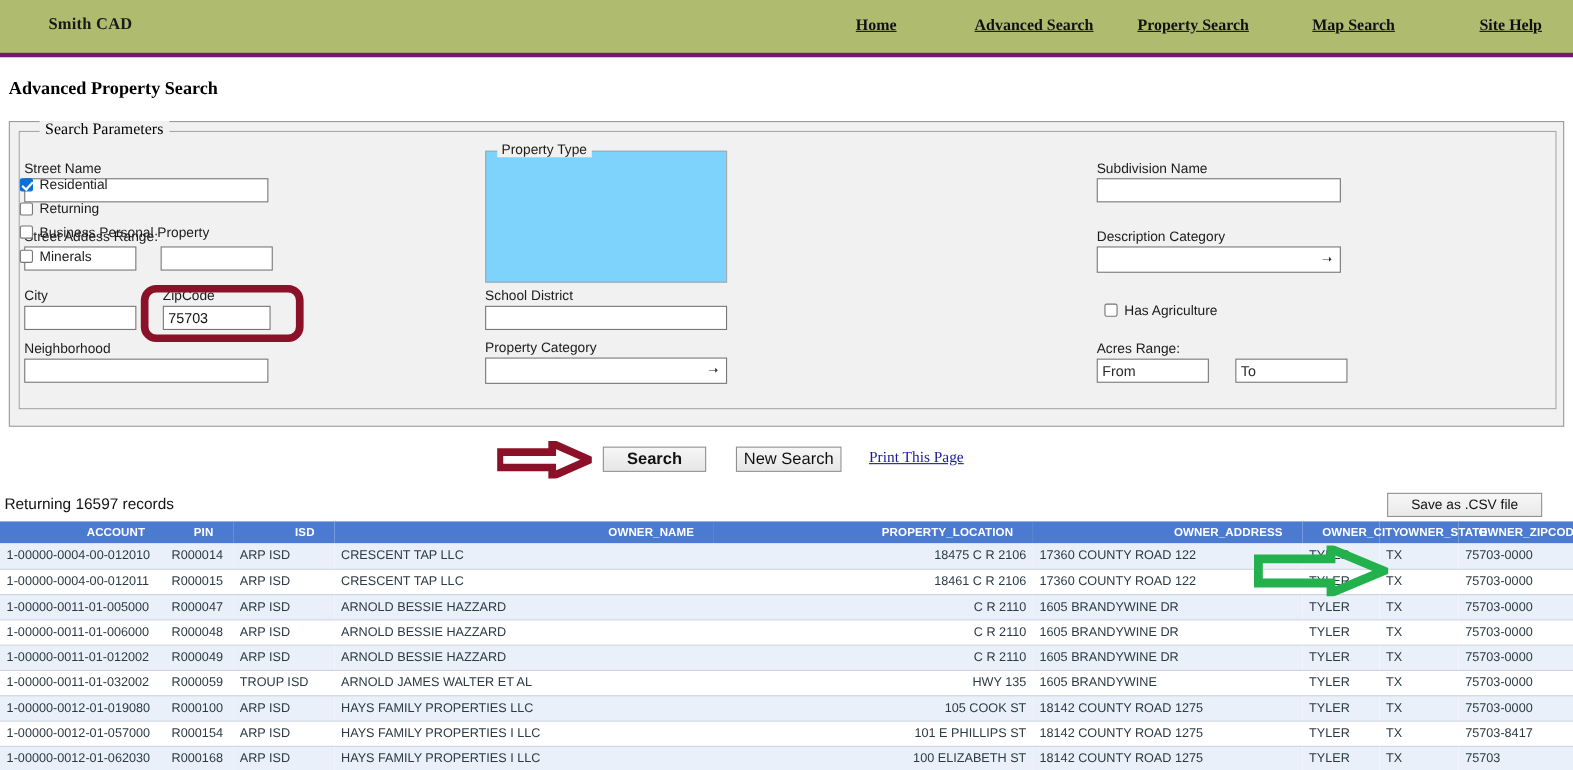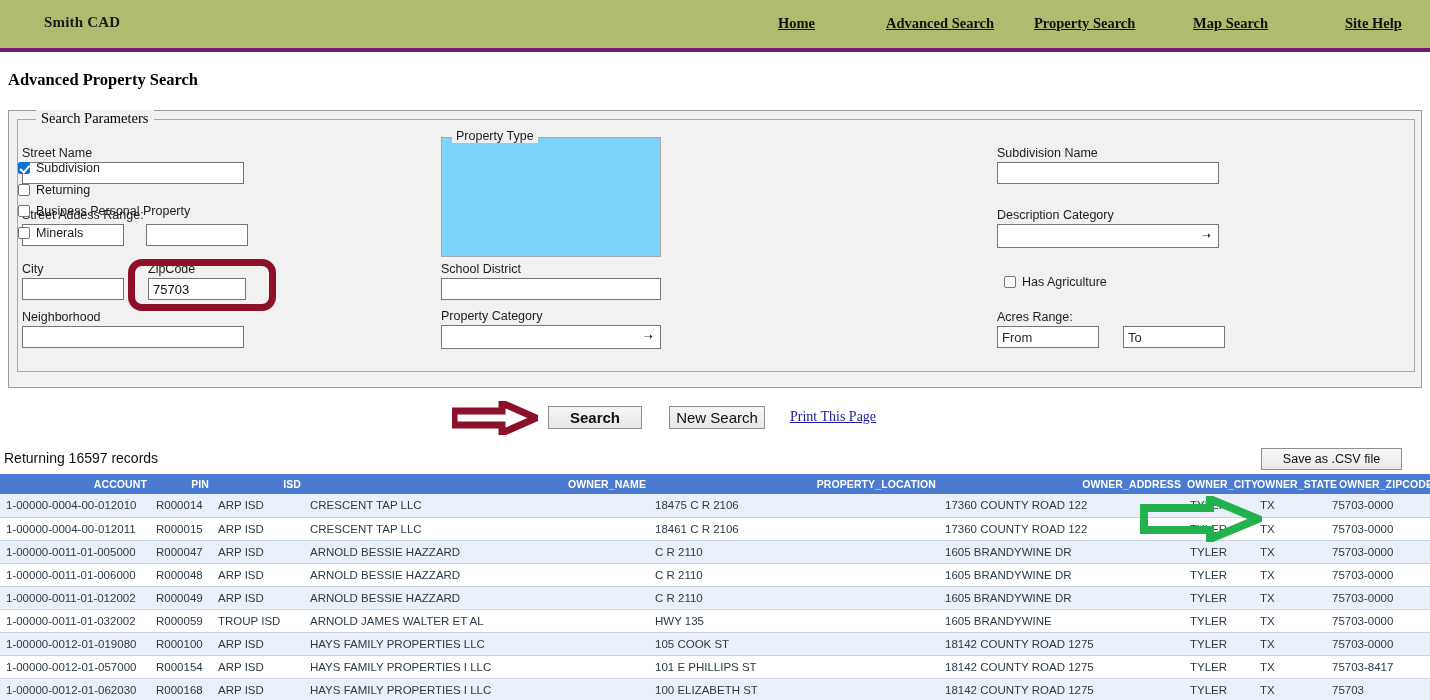"Subdivision" span { text: Subdivision -> Residential }
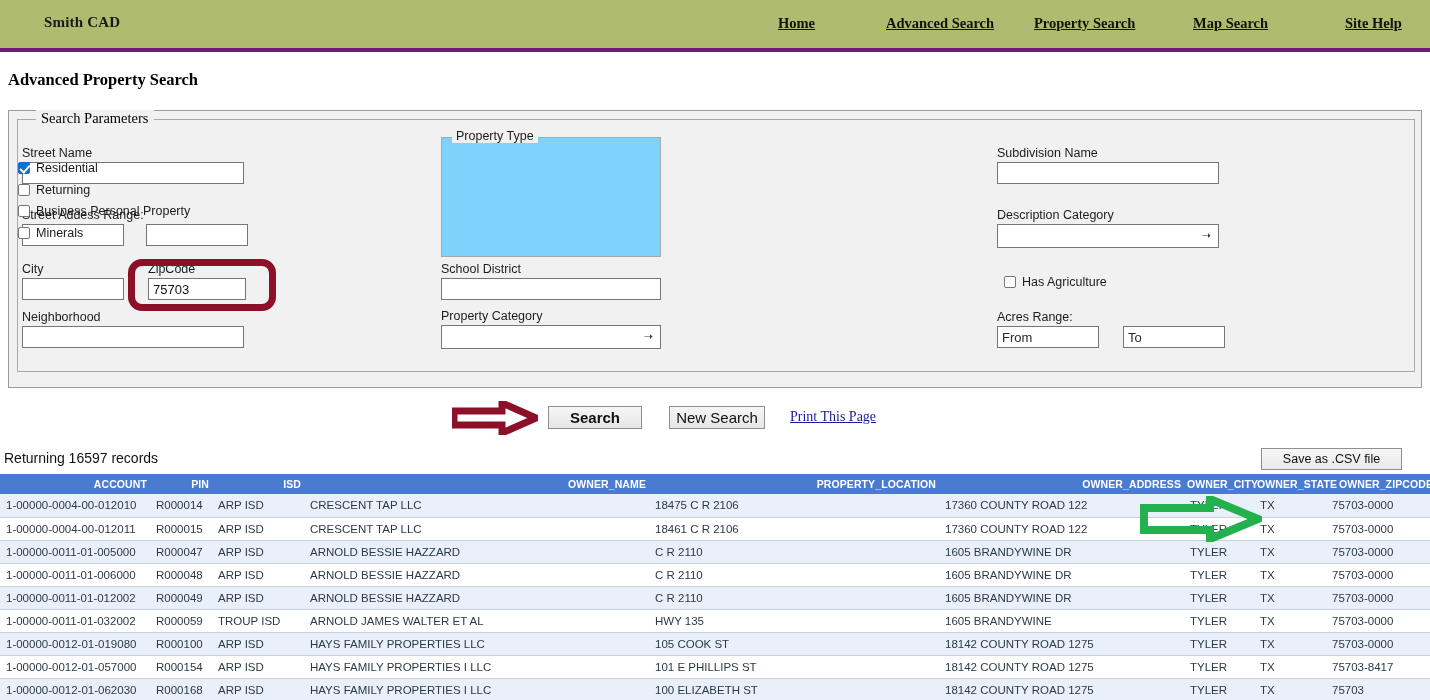"ACCOUNT" #table thead th { padding: 0 3px -> 0 18px }
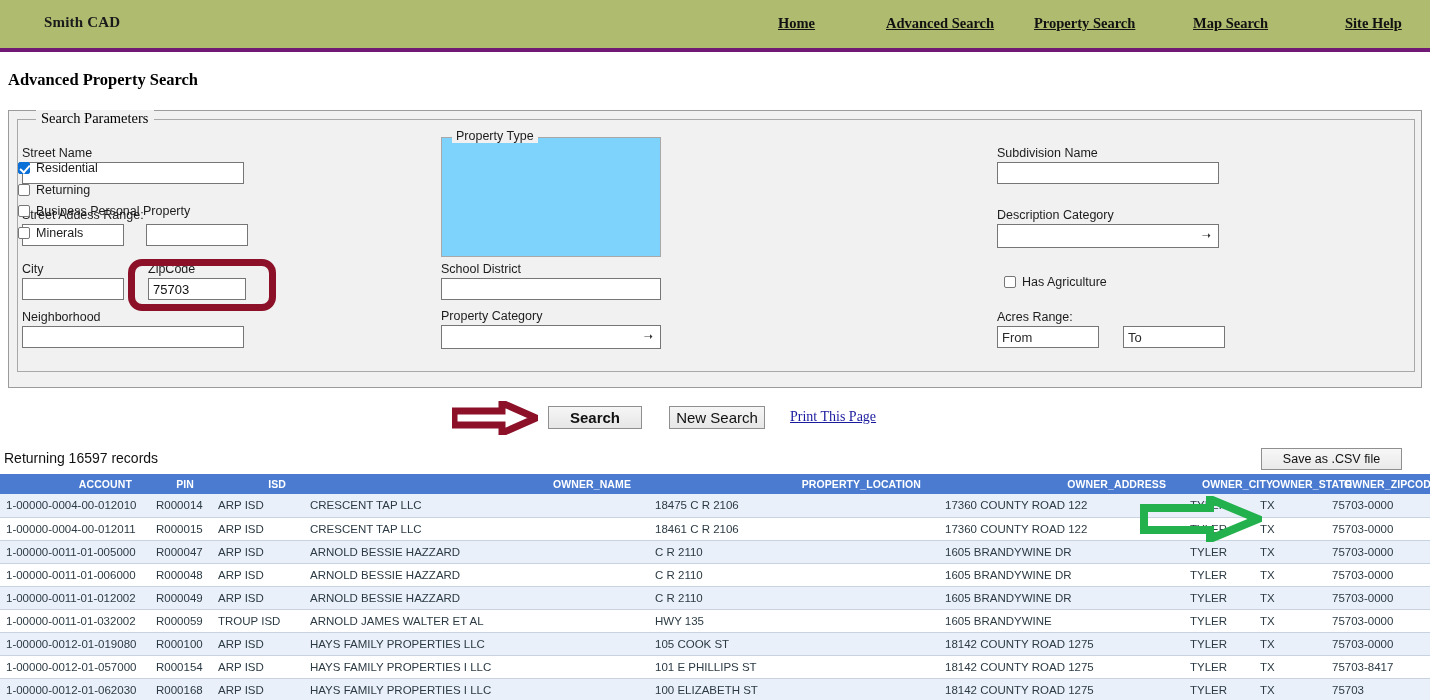"18475 C R 2106" .c-loc { text-align: left -> right }
